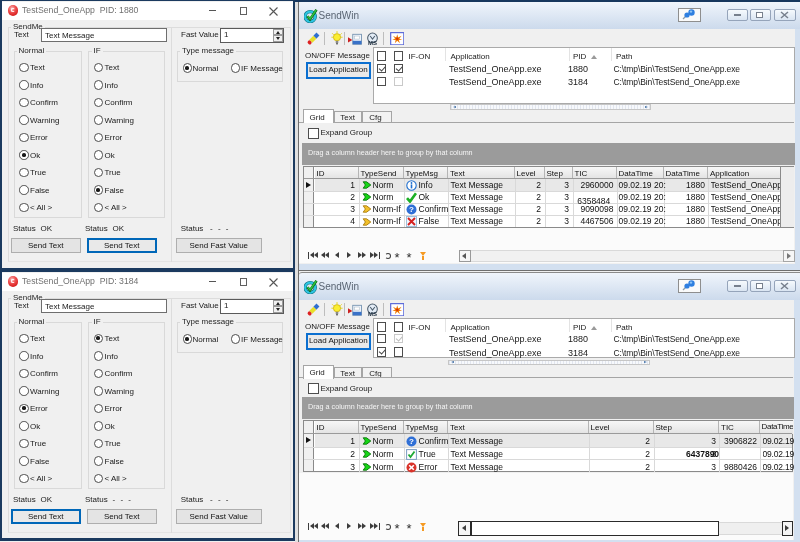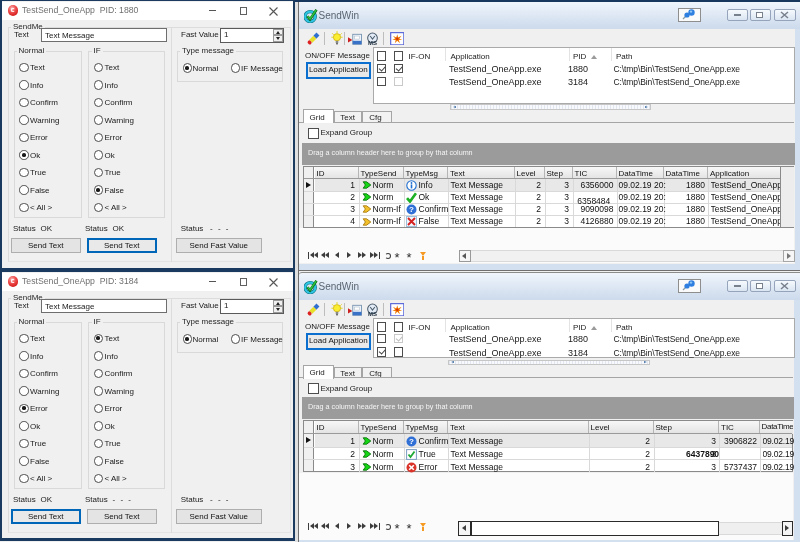"6356000" div.gc { text: 6356000 -> 2960000 }
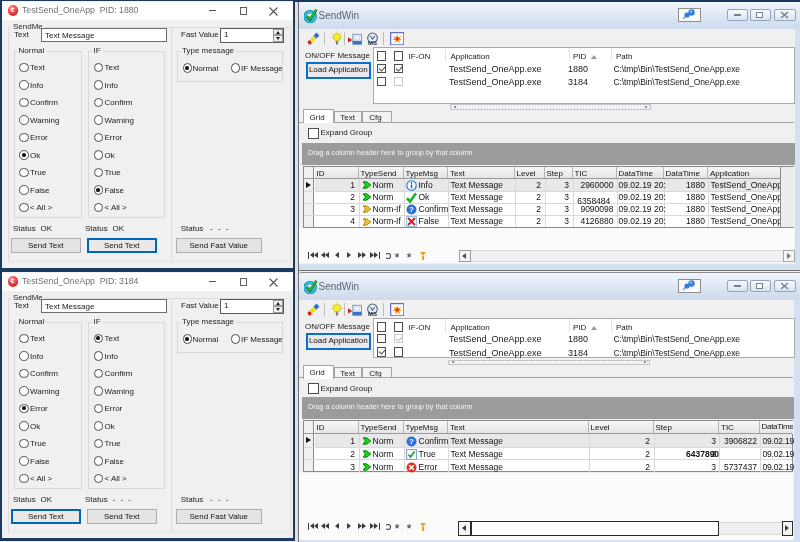"4126880" div.gc { text: 4126880 -> 4467506 }
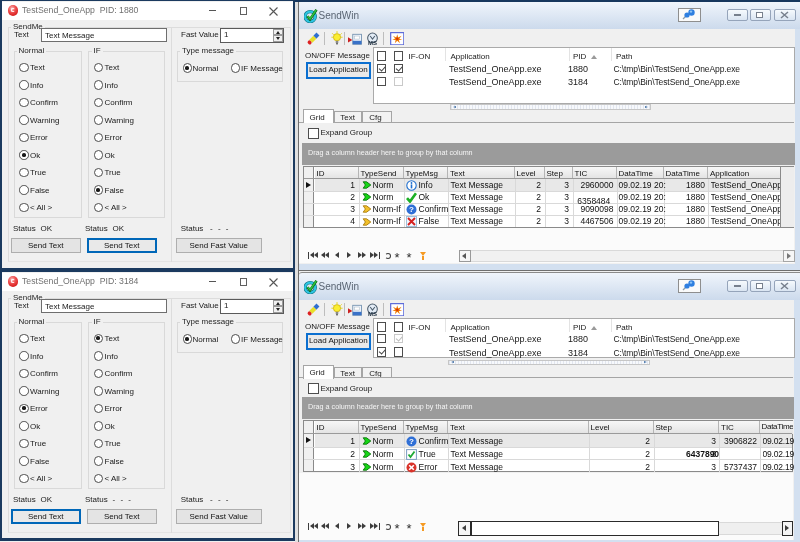"5737437" div.gc { text: 5737437 -> 9880426 }
